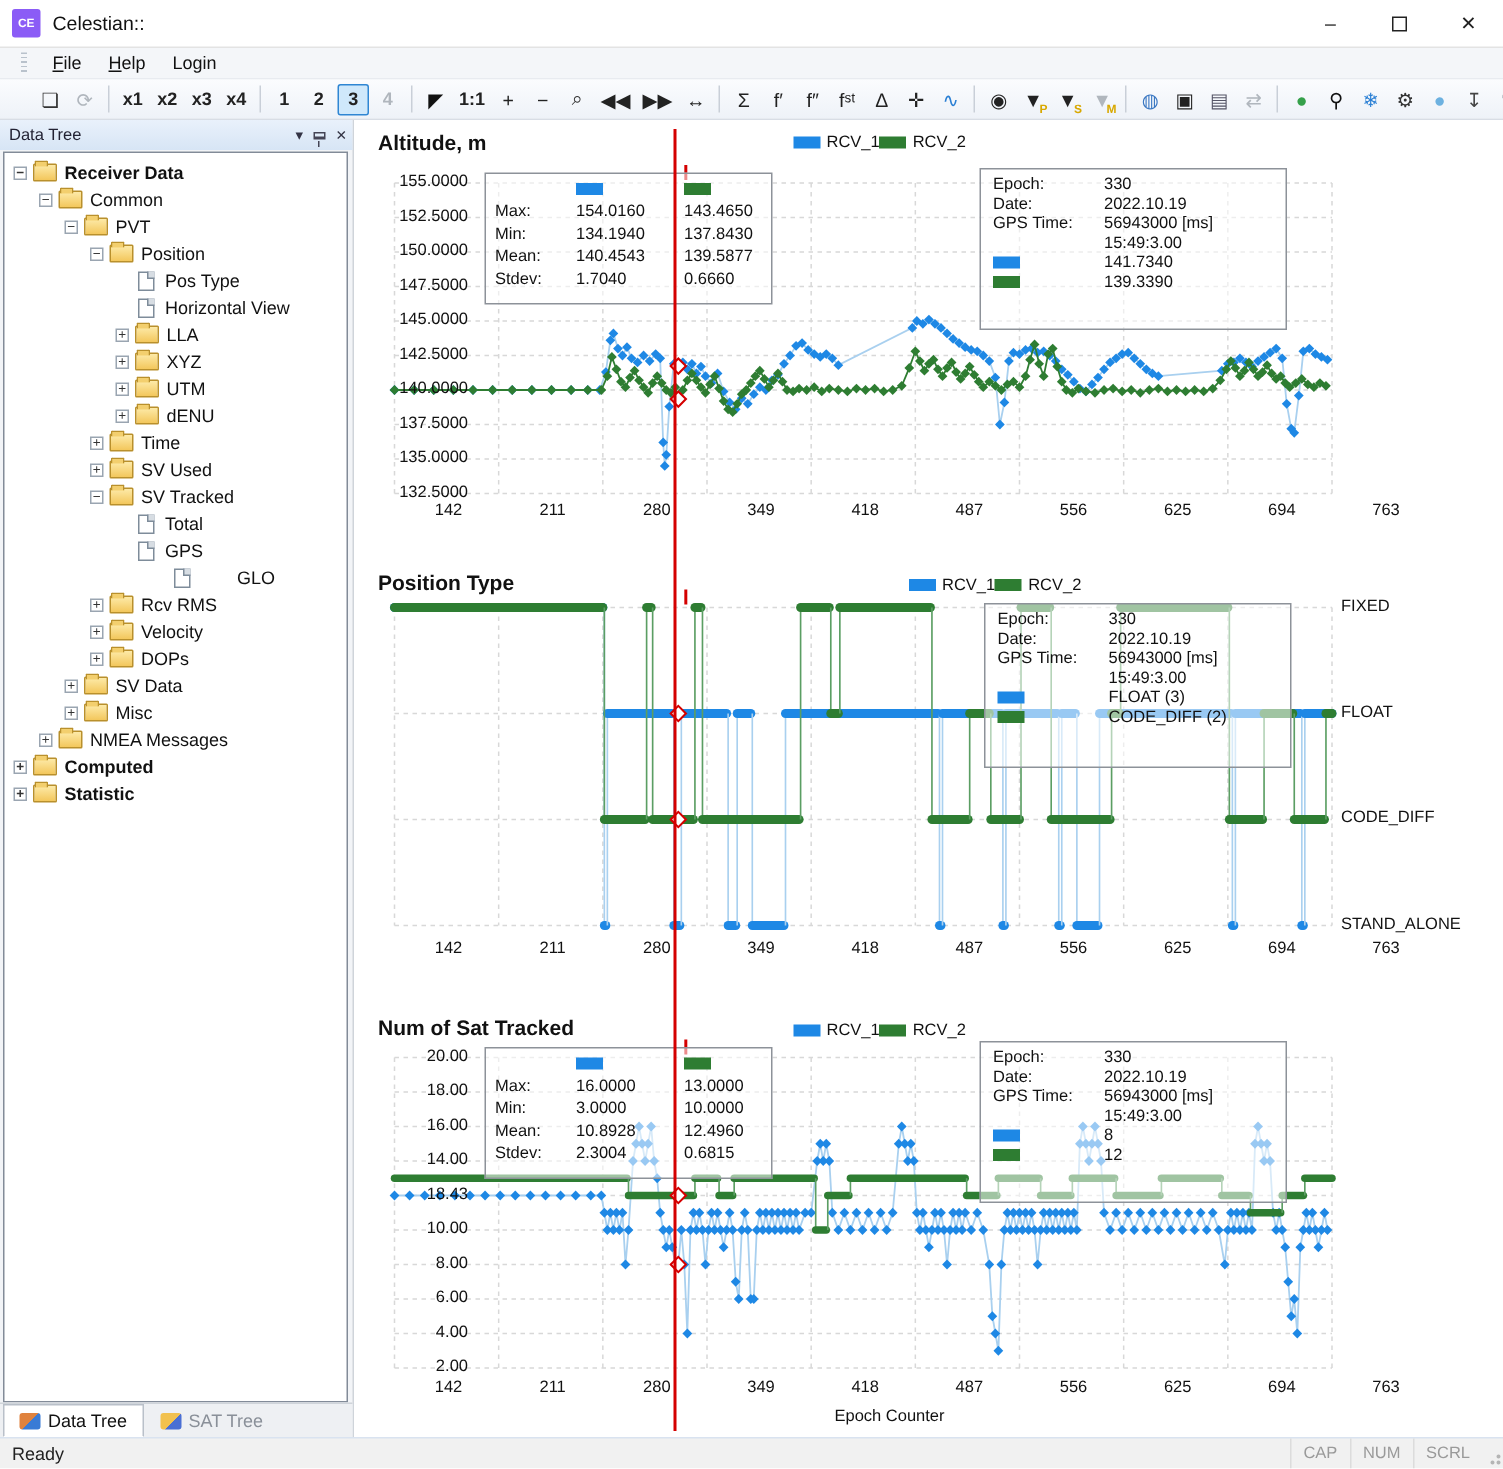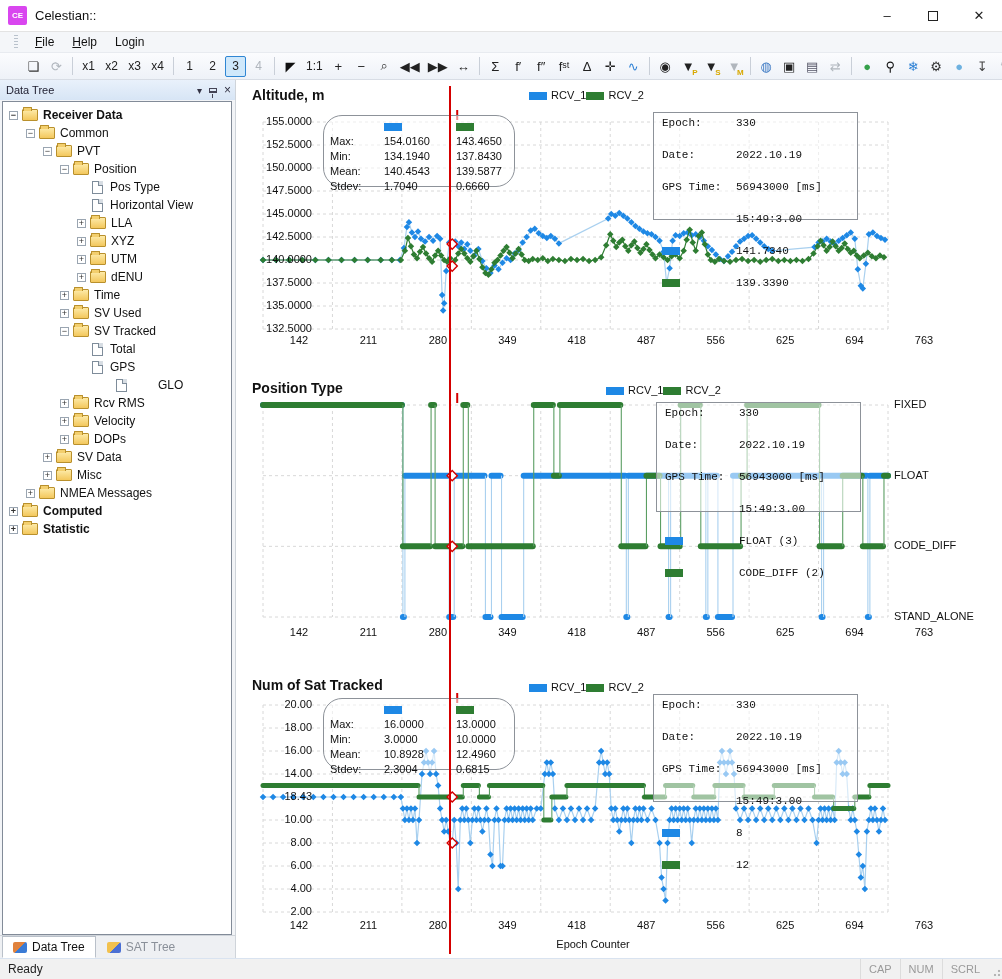"CE" #app-icon { background: #d946ef -> #8b5cf6 }
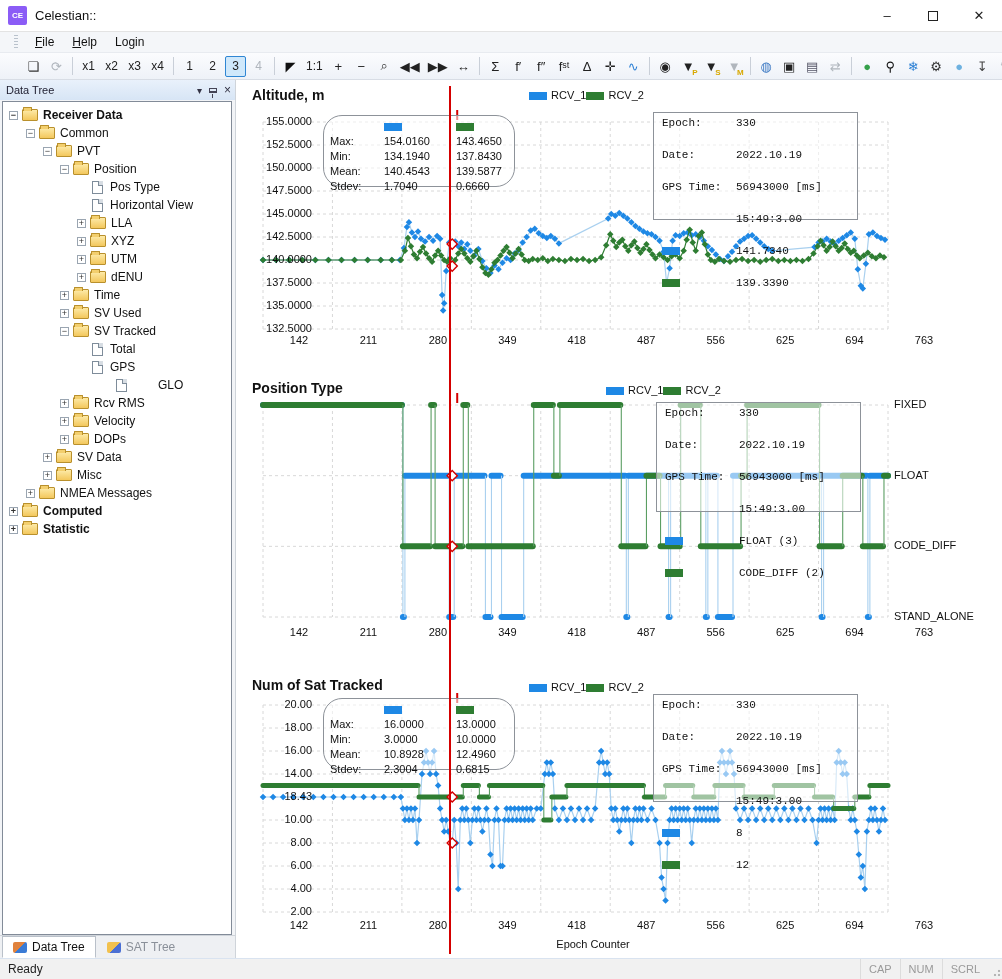"x1" .tb-btn.txt { font-weight: normal -> bold }
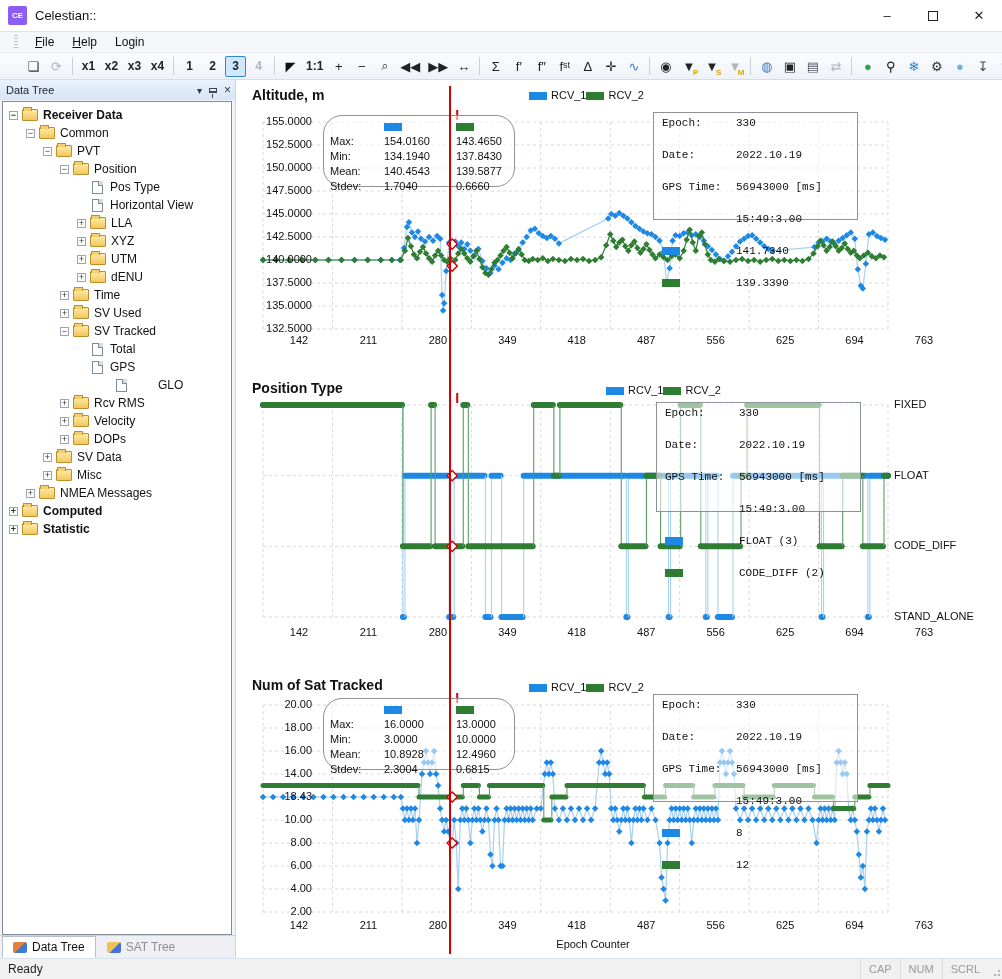"Epoch:" .tt-grid { font-family: Liberation Mono, monospace -> none; row-gap: 20px -> 1px }
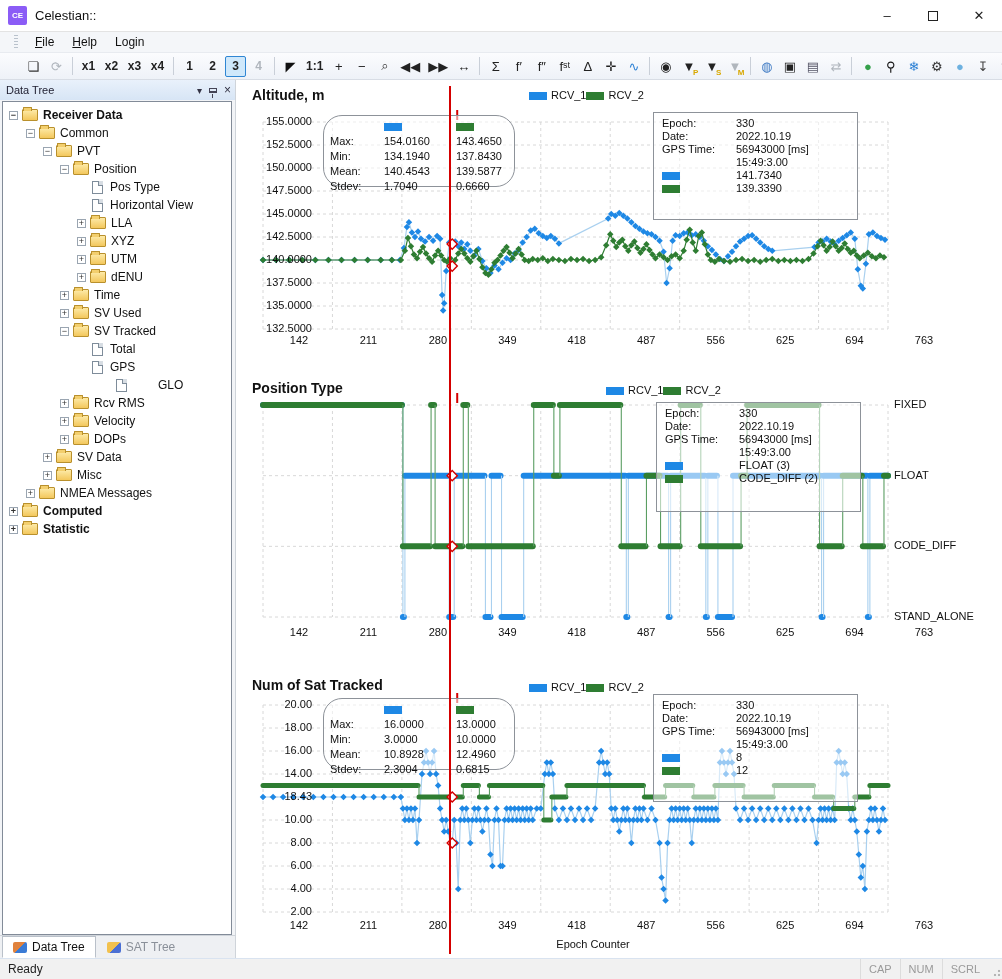"Max:" .stats-box { border-radius: 19px -> none; height: 72px -> 88px }
